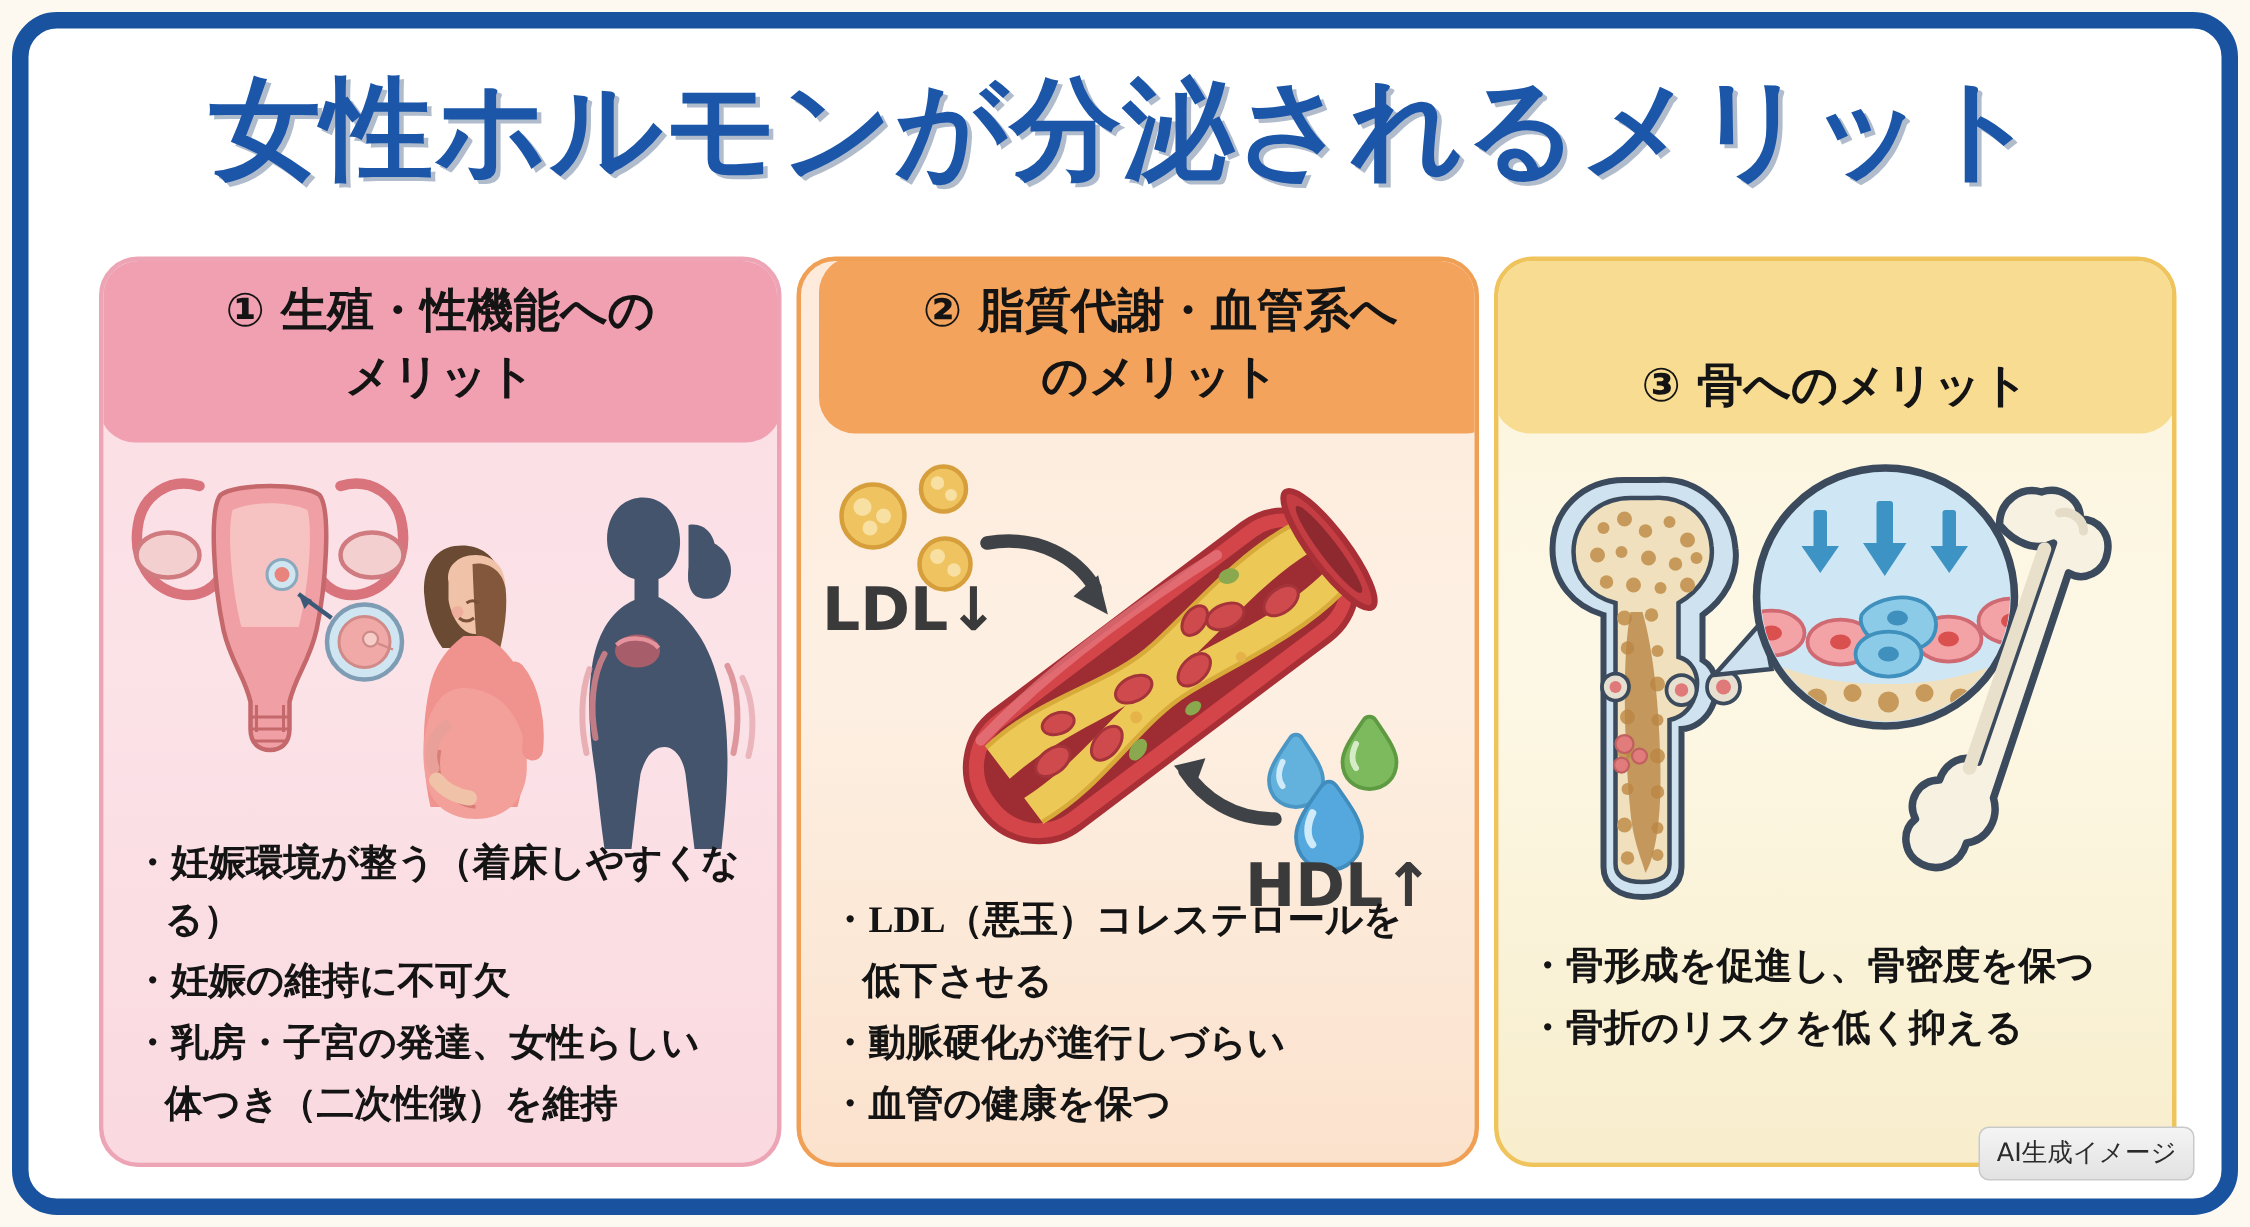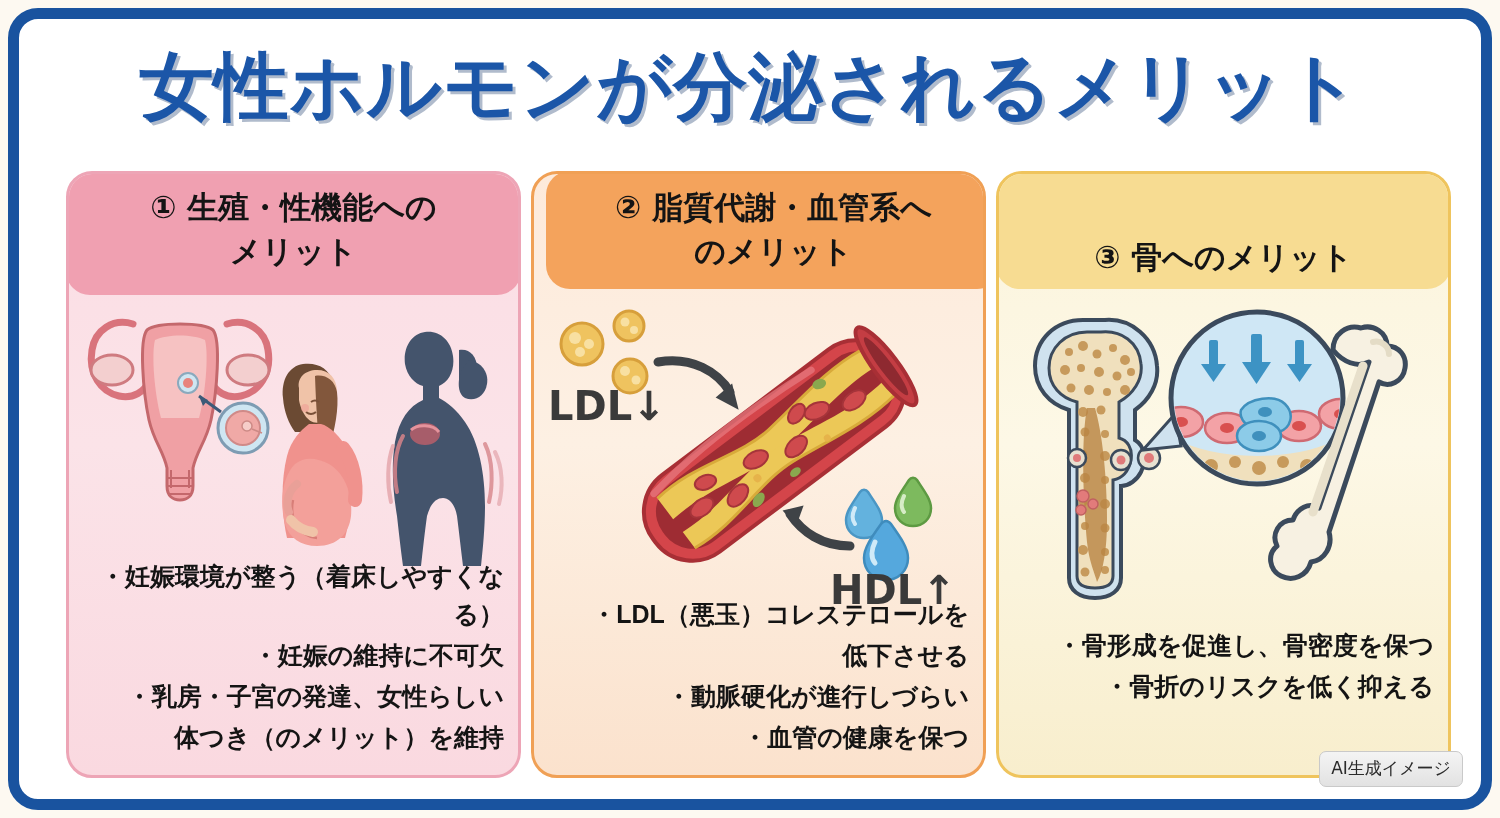"・妊娠環境が整う（着床しやすくなる）" .plist { font-family: Liberation Sans, sans-serif -> Liberation Serif, serif; text-align: right -> none }
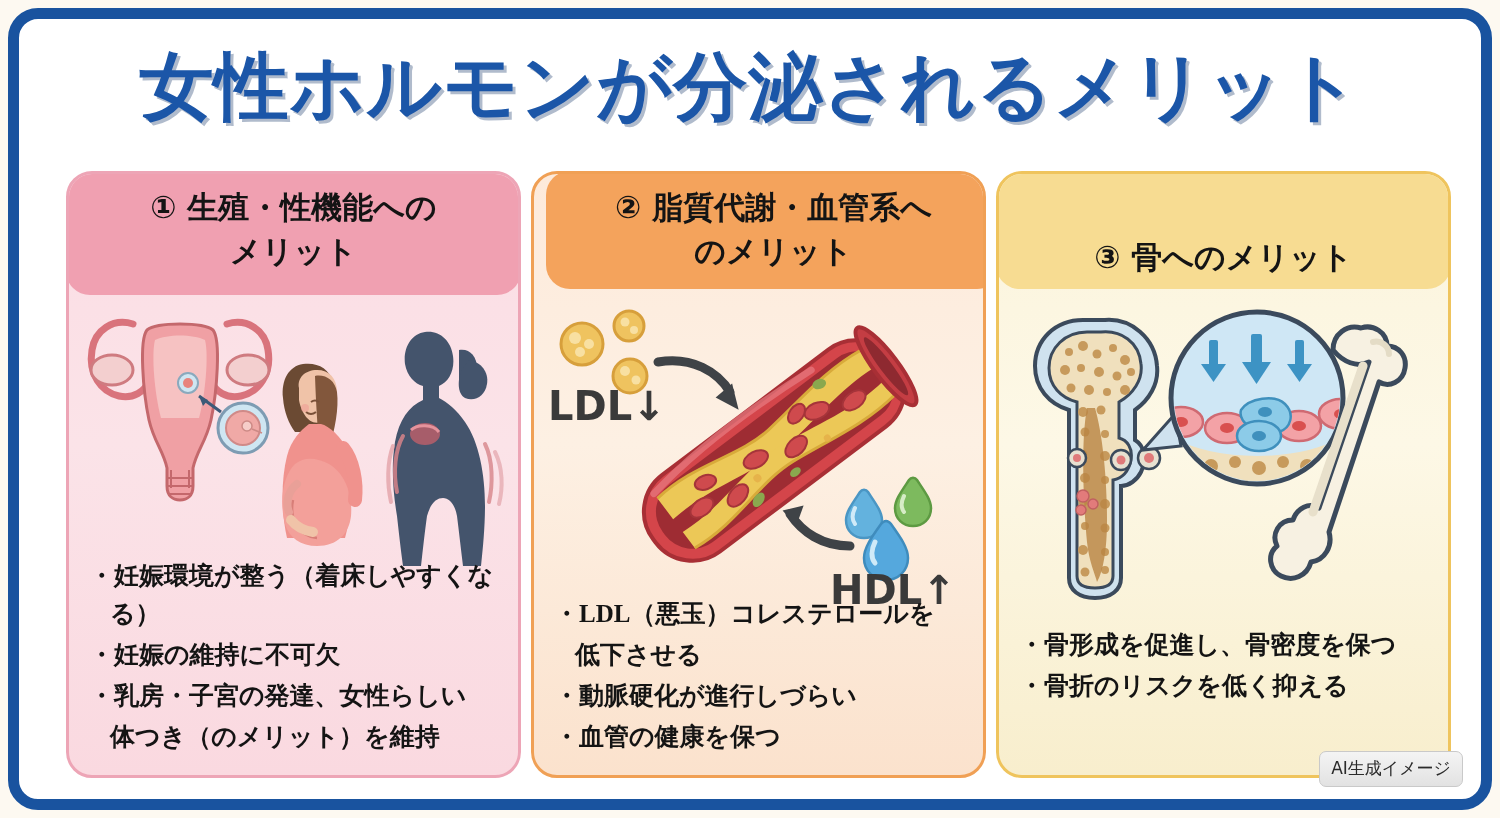"体つき（のメリット）を維持" div.bullet { text: のメリット -> 二次性徴 }
